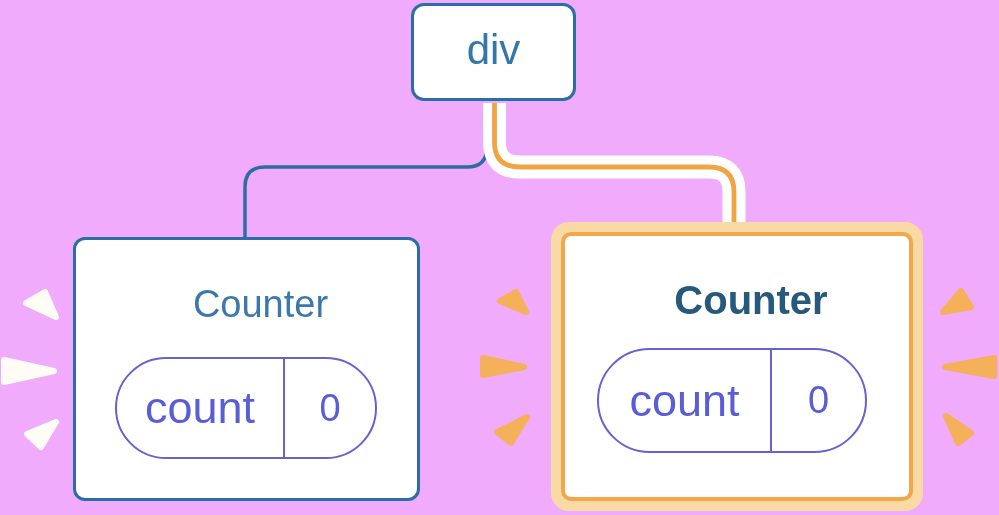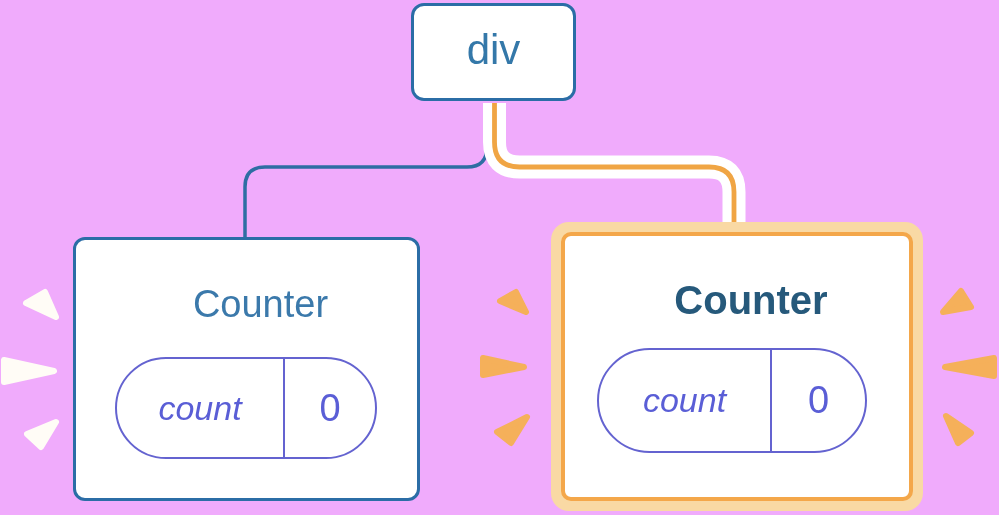"count" .state-pill .pill-key { font-size: 34px -> 45px; font-style: italic -> none }
